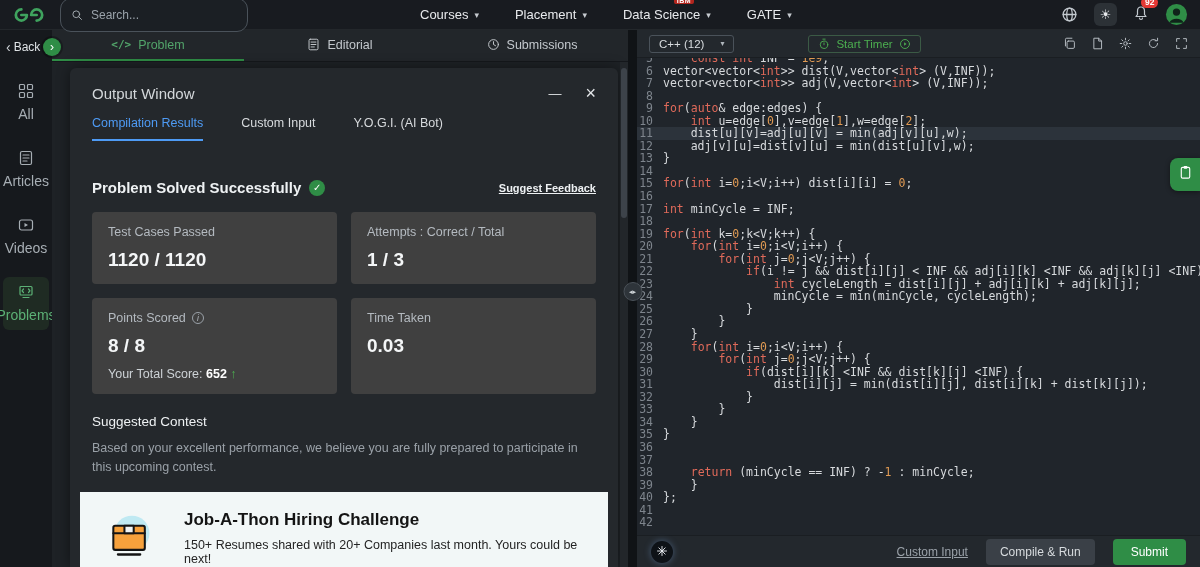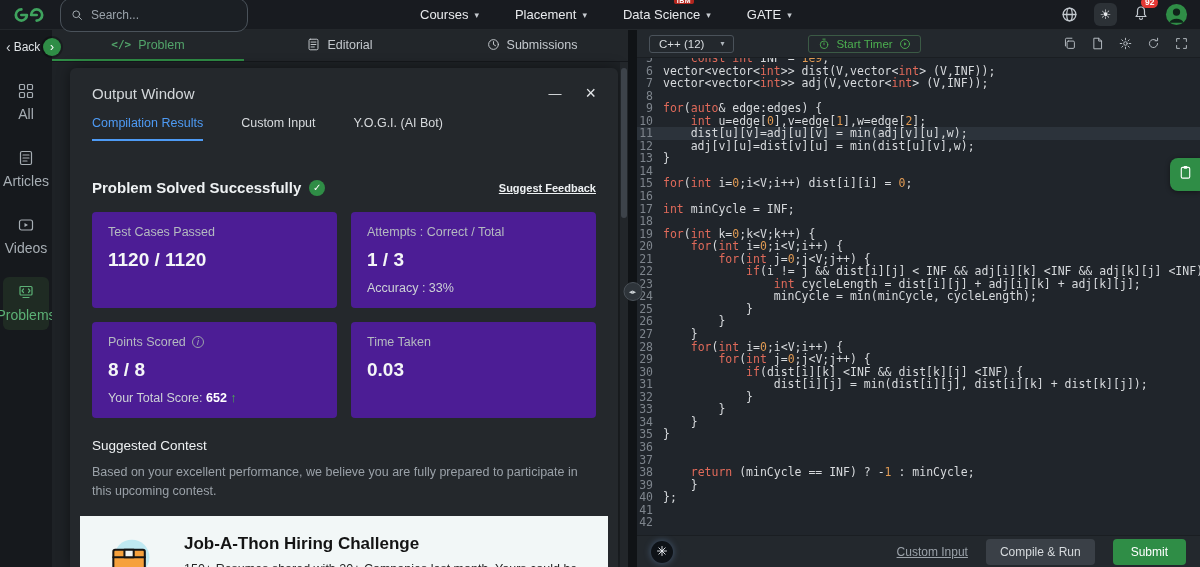"Test Cases Passed" .card { background: #4c1d95 -> #404040 }
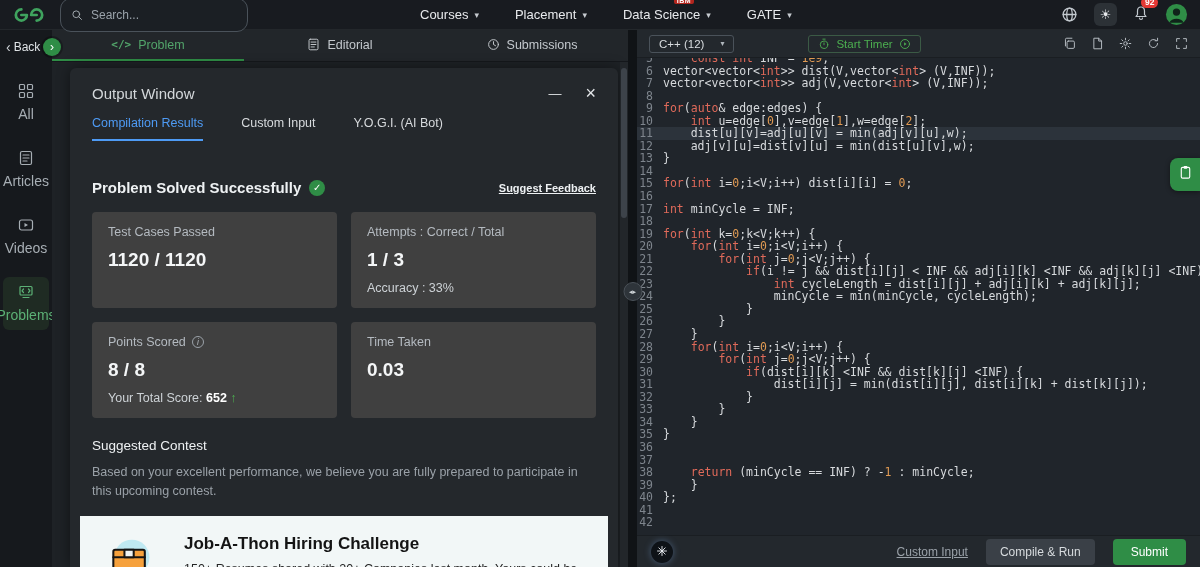"Accuracy : 33%" div.card-sub { html: <div>Accuracy : 33%</div> -> none }
